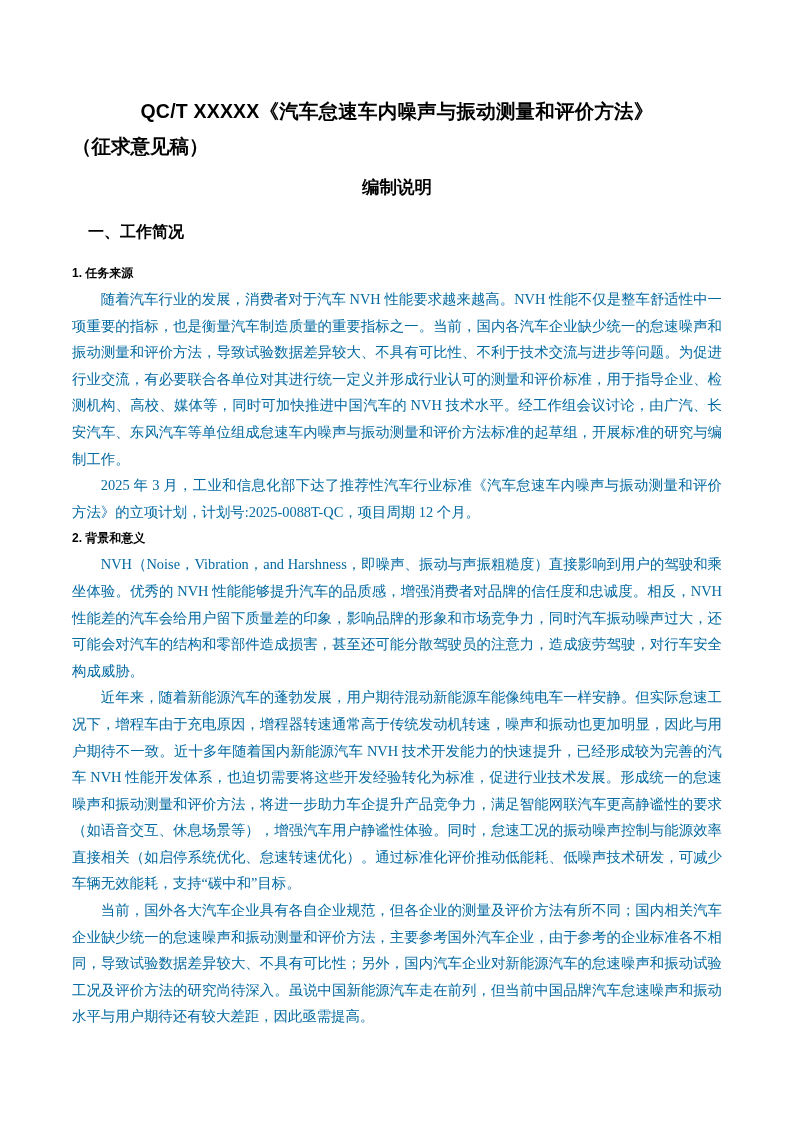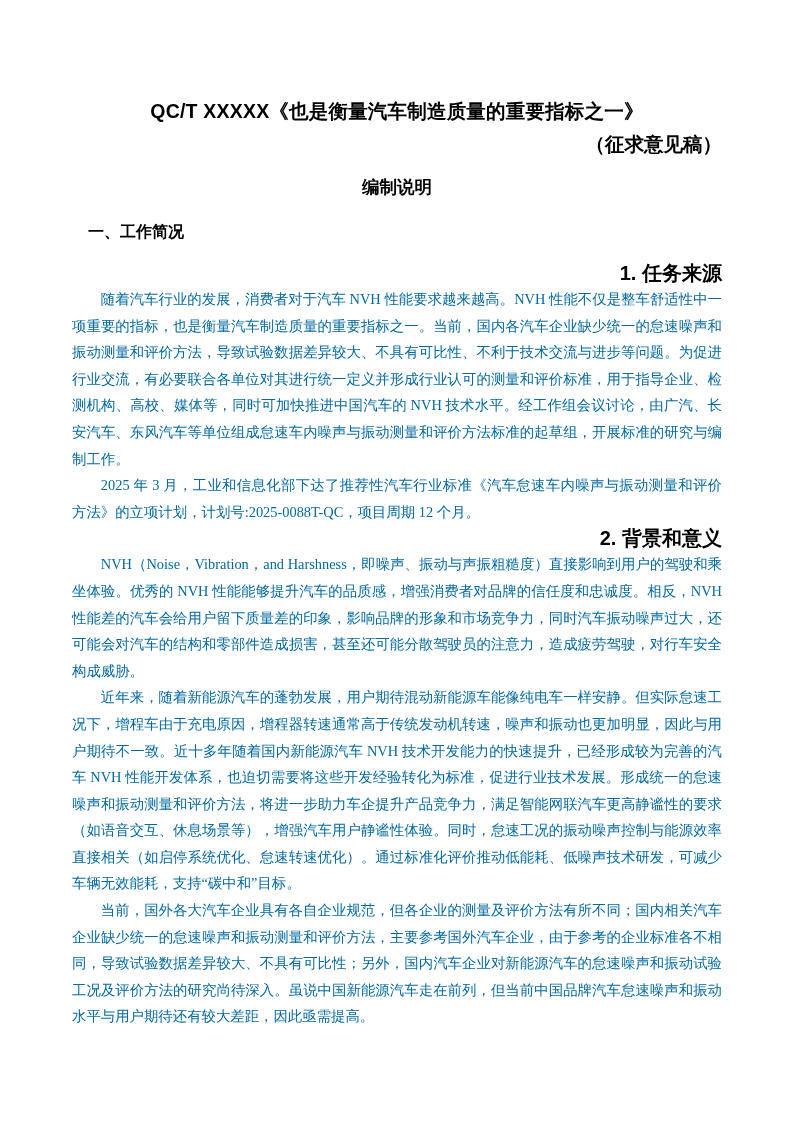"QC/T XXXXX《也是衡量汽车制造质量的重要指标之一》" div.doc-title { text: 也是衡量汽车制造质量的重要指标之一 -> 汽车怠速车内噪声与振动测量和评价方法 }
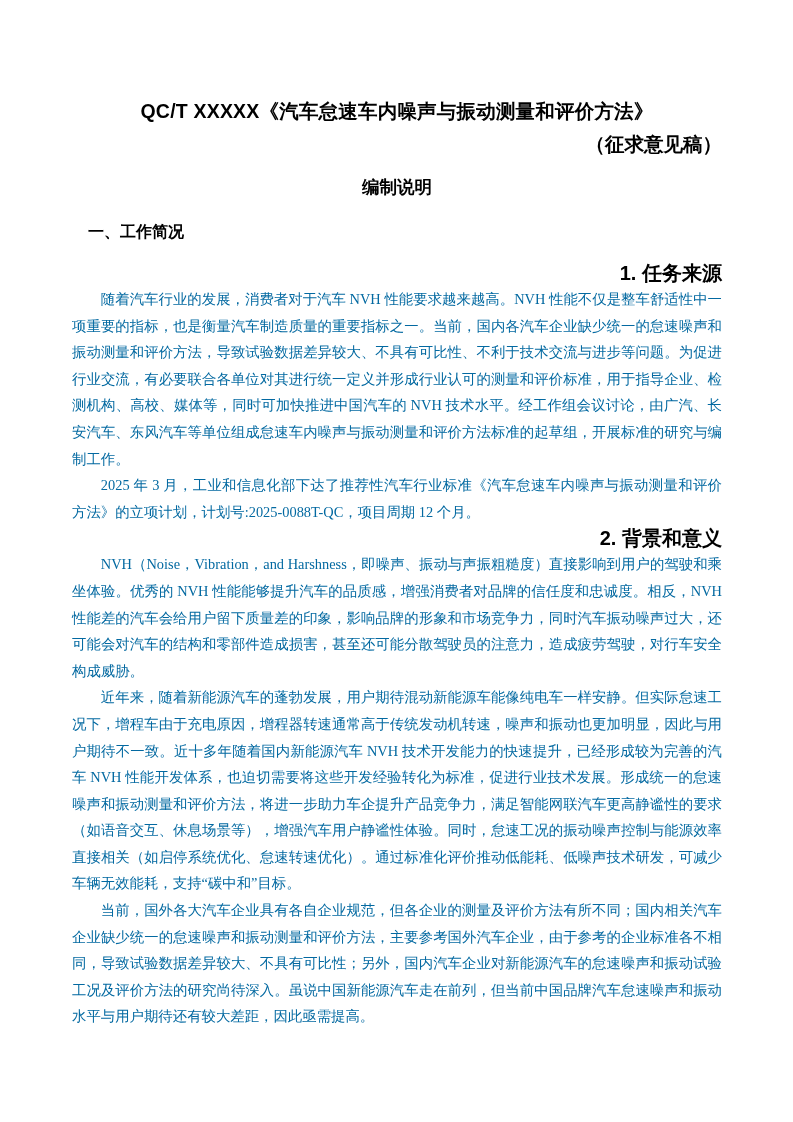"（征求意见稿）" .doc-subtitle { font-family: Liberation Mono, monospace -> Liberation Serif, serif; text-align: right -> left }
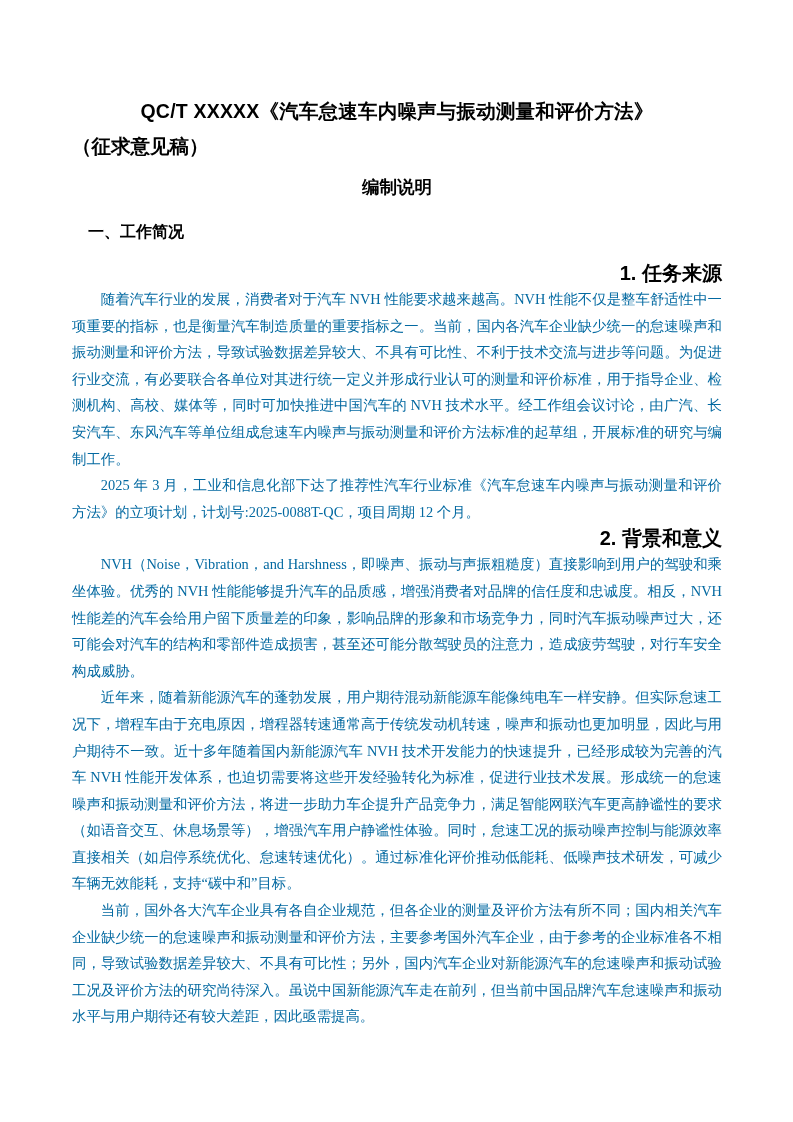"1. 任务来源" .h2 { font-size: 20px -> 12px; text-align: right -> left }
